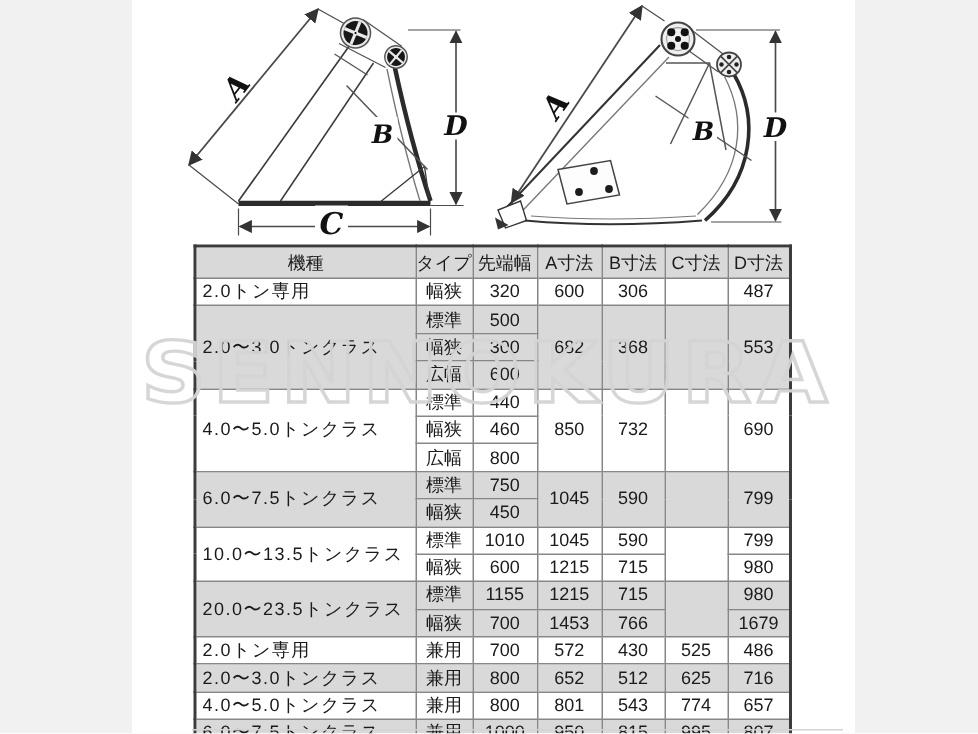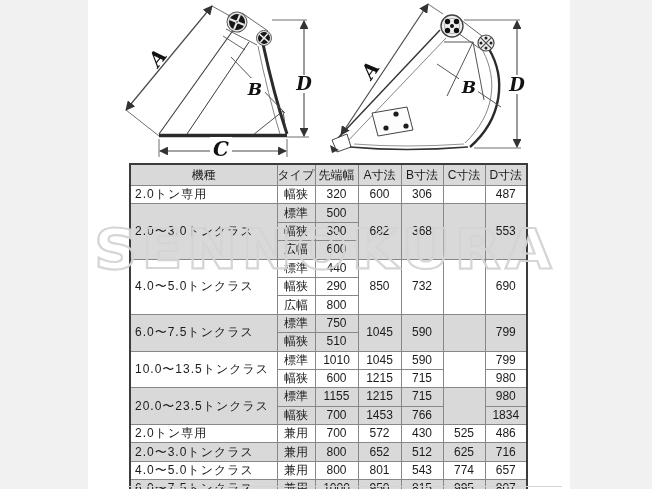"290" td { text: 290 -> 460 }
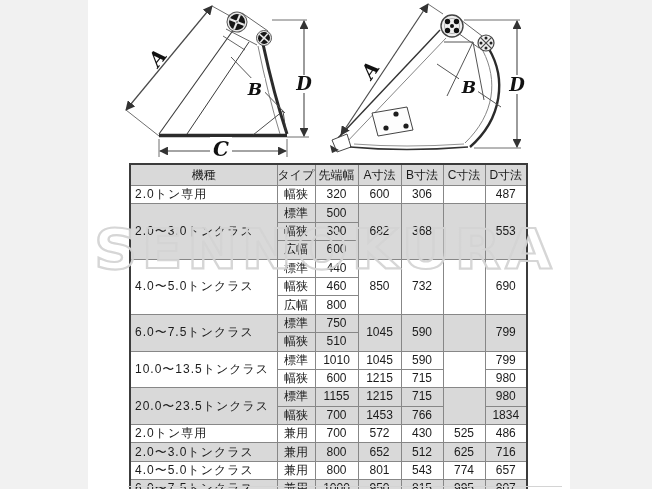"510" td { text: 510 -> 450 }
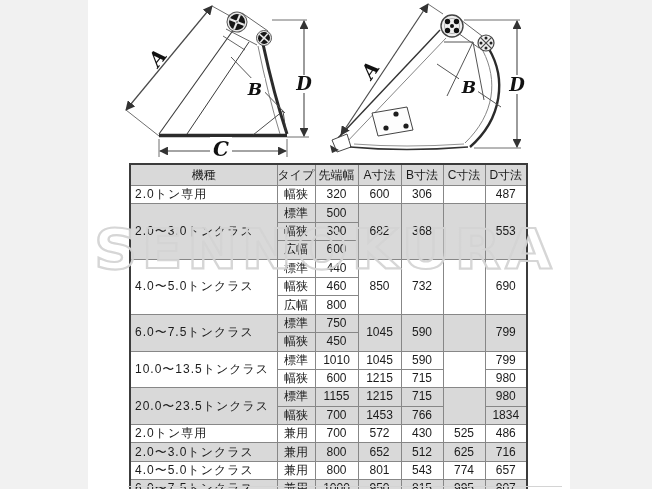"1834" td { text: 1834 -> 1679 }
